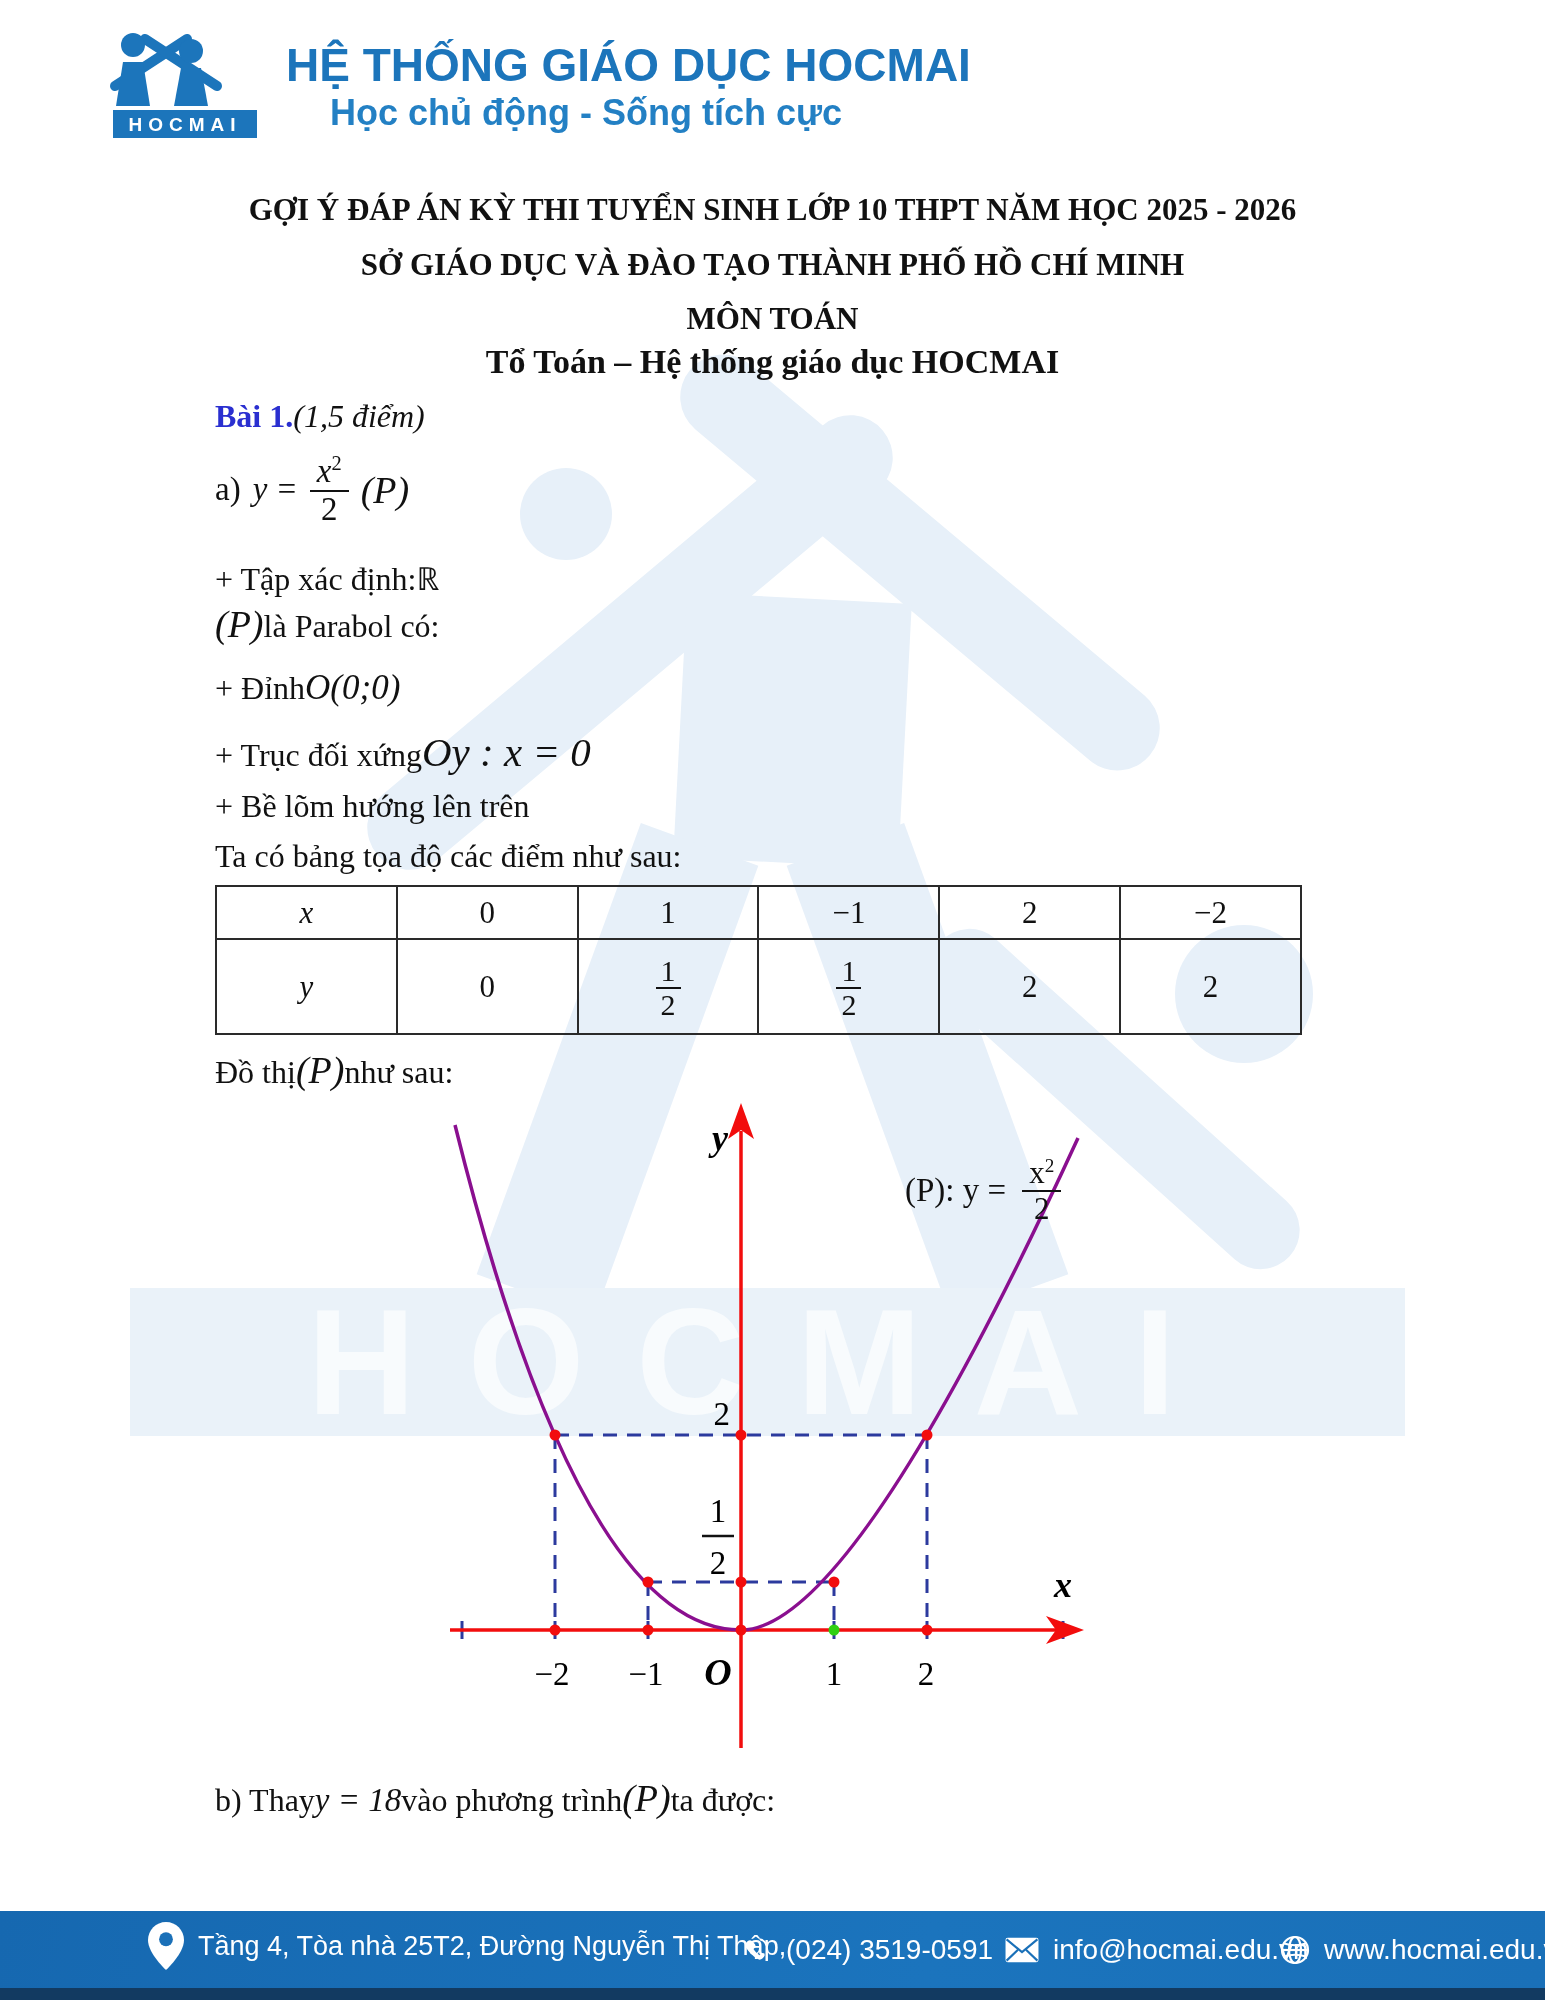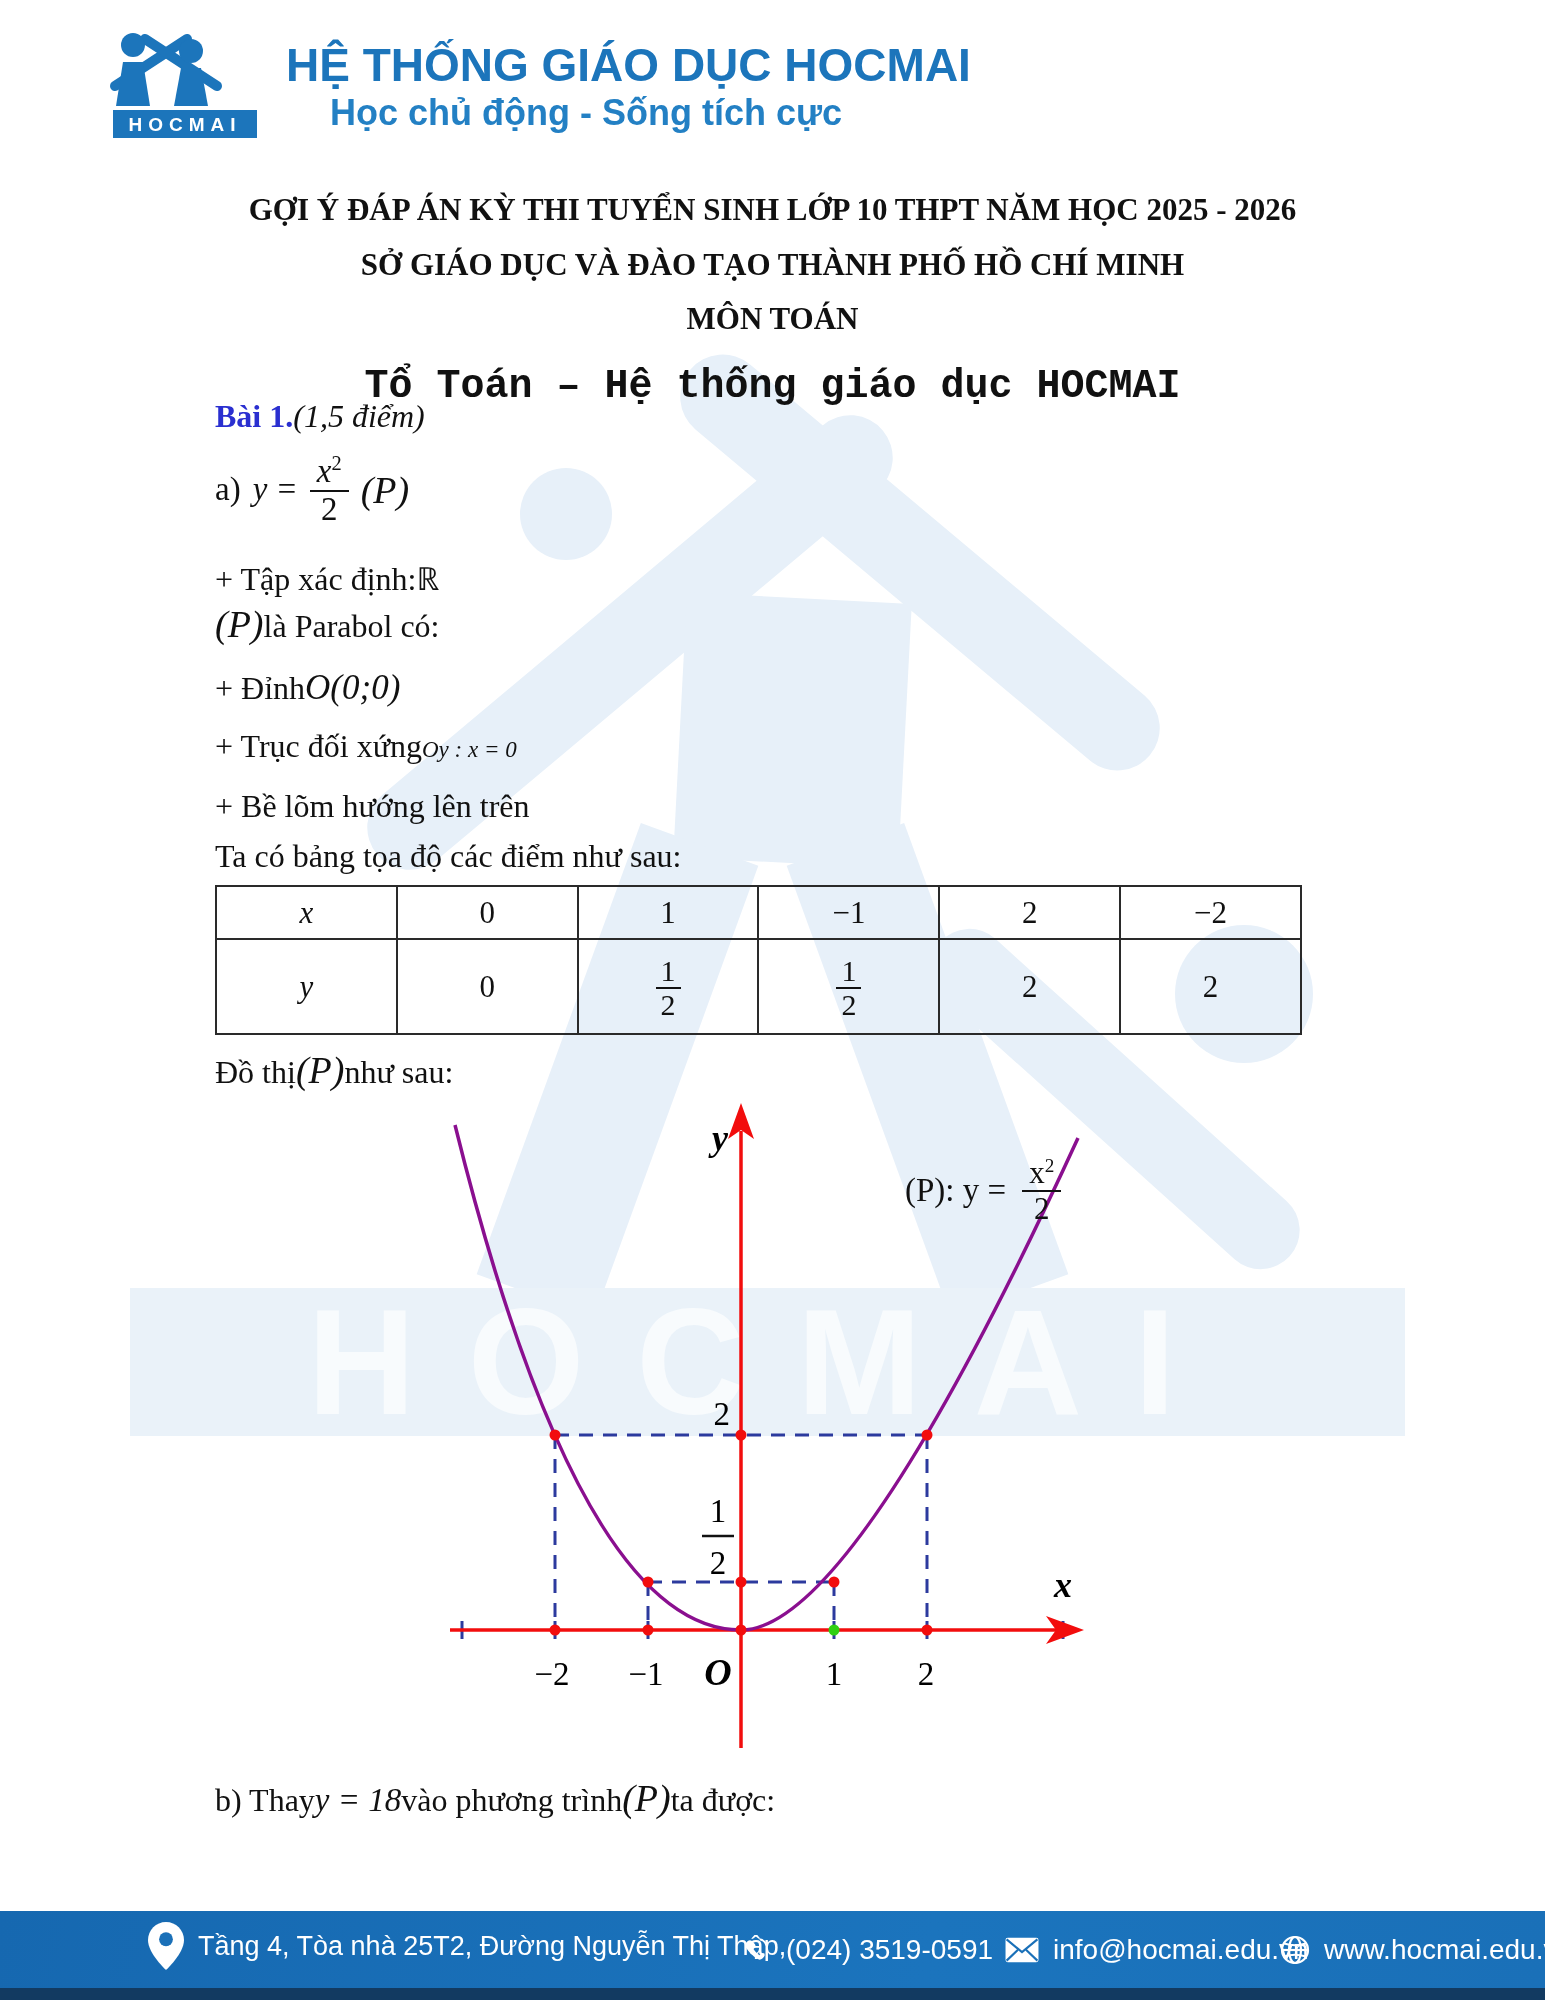"Tổ Toán – Hệ thống" div.abs { font-family: Liberation Mono, monospace -> none; font-size: 40px -> 34px; top: 364px -> 343px }
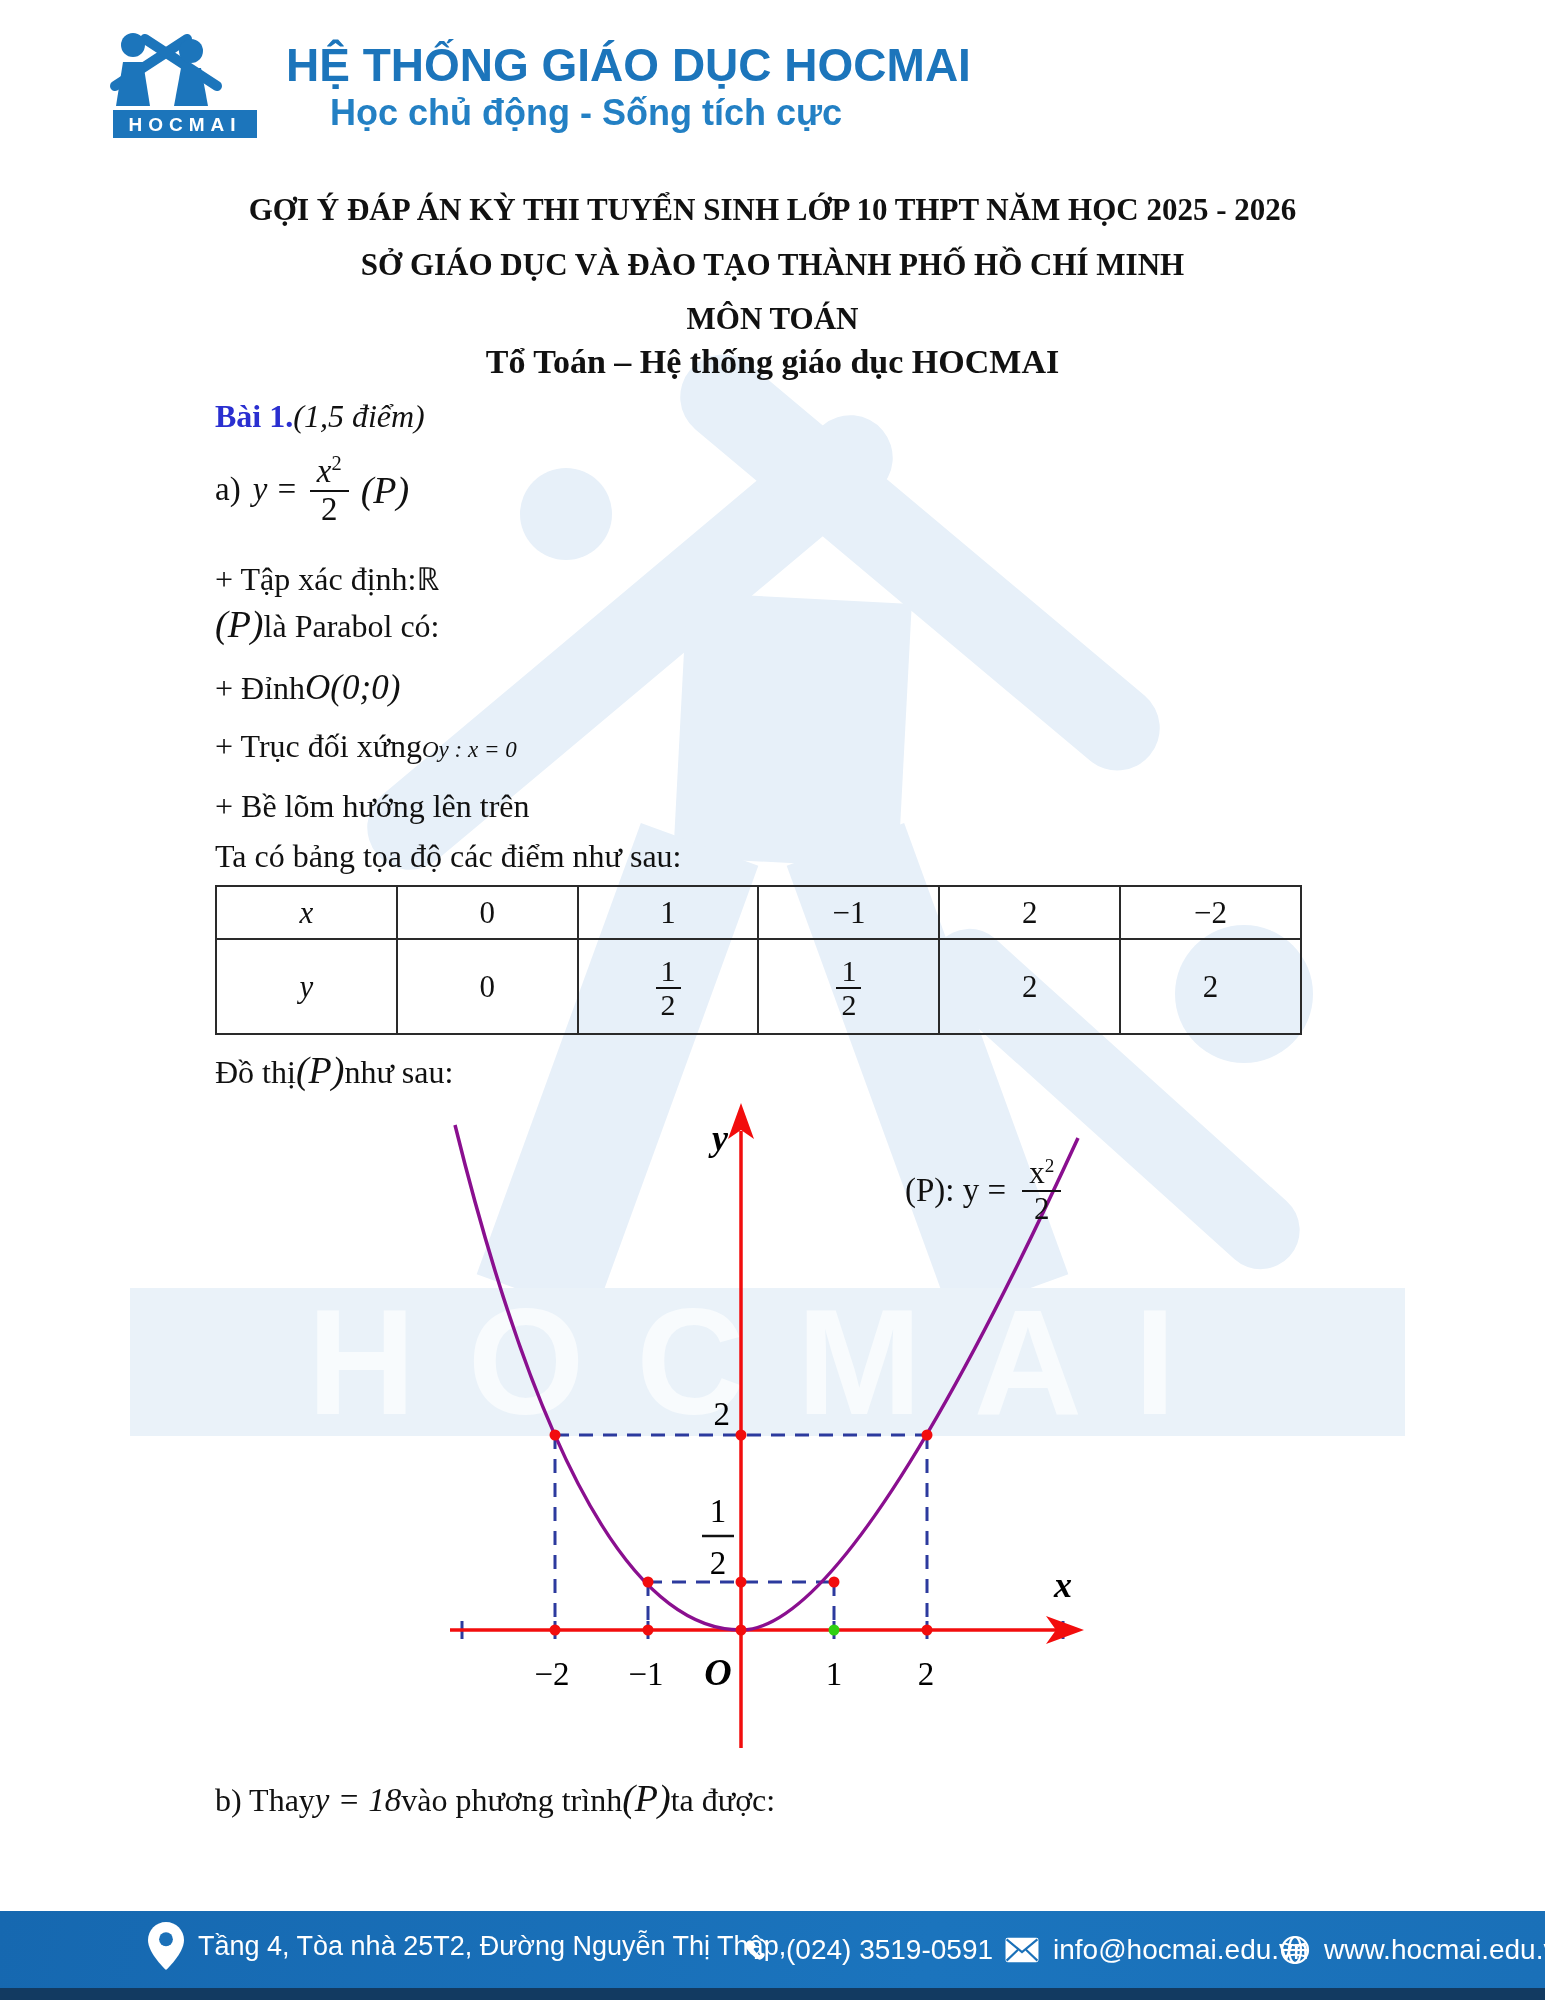"Oy : x = 0" span.mi { font-size: 23px -> 41px }
